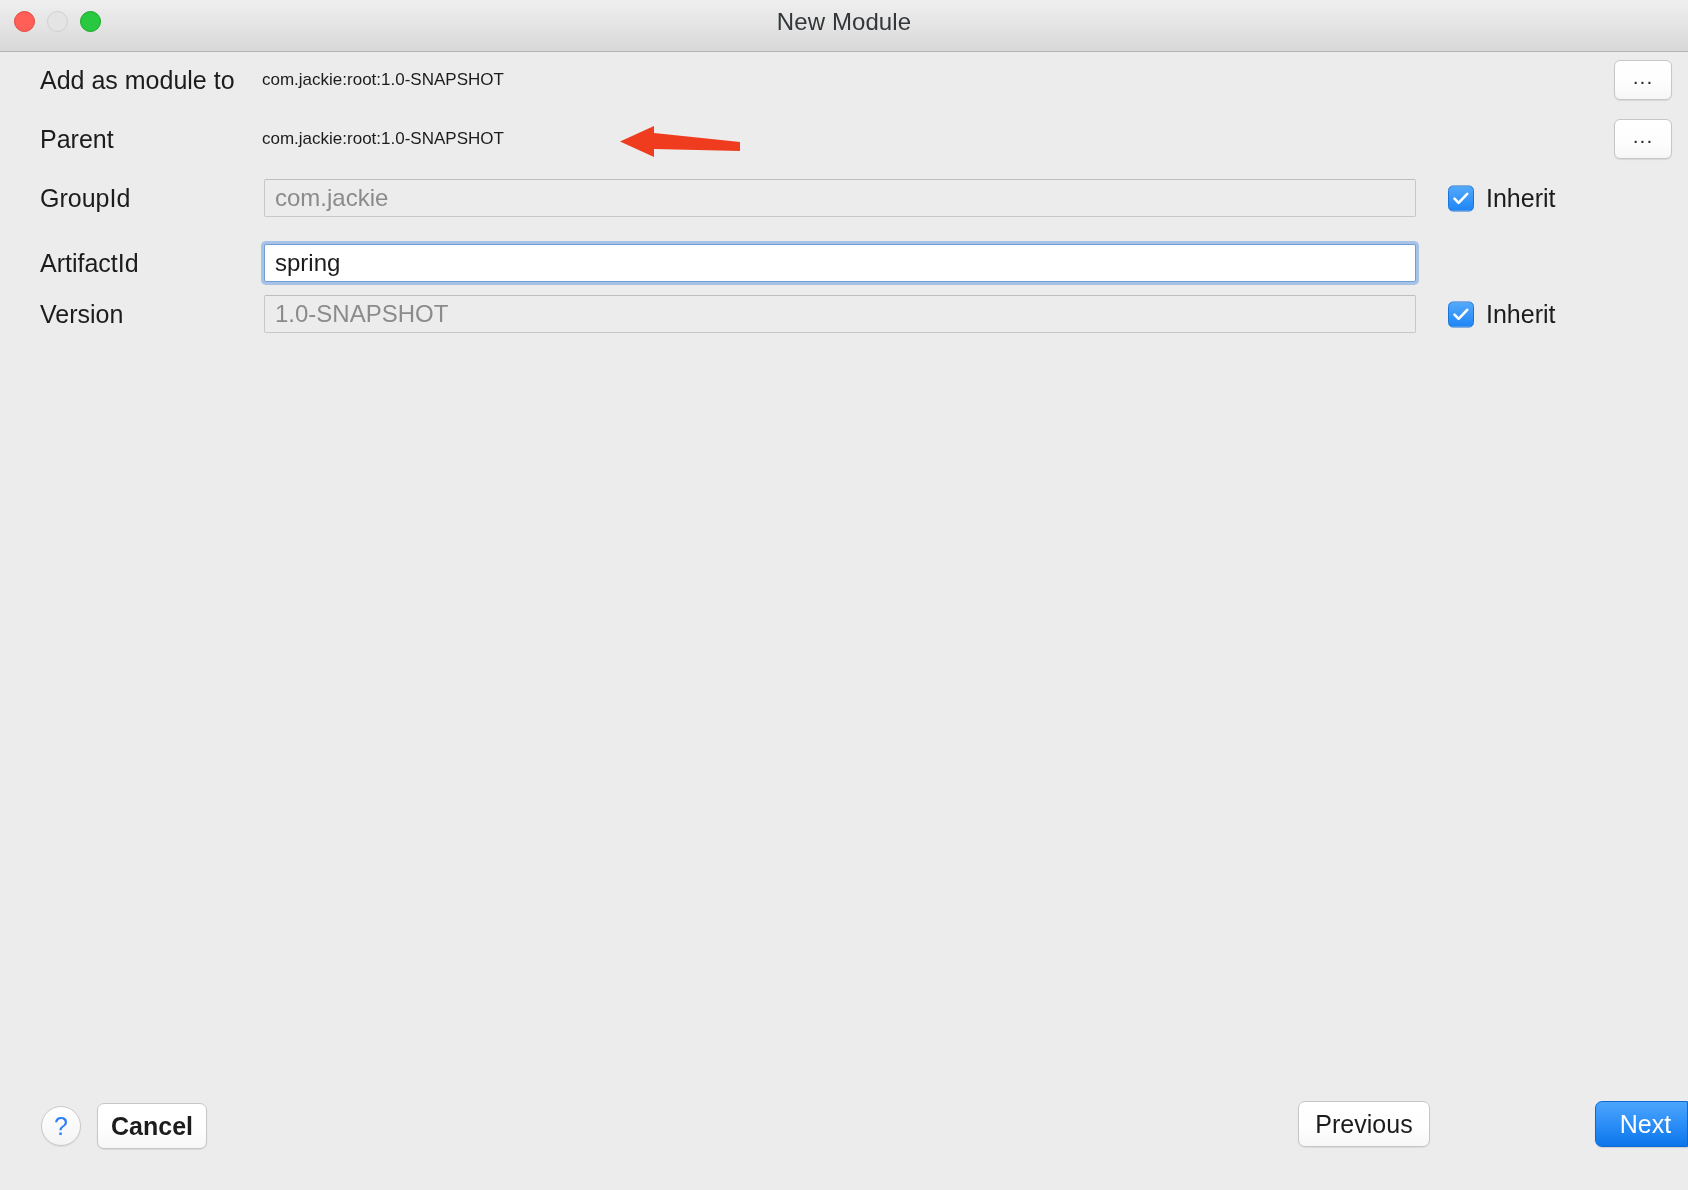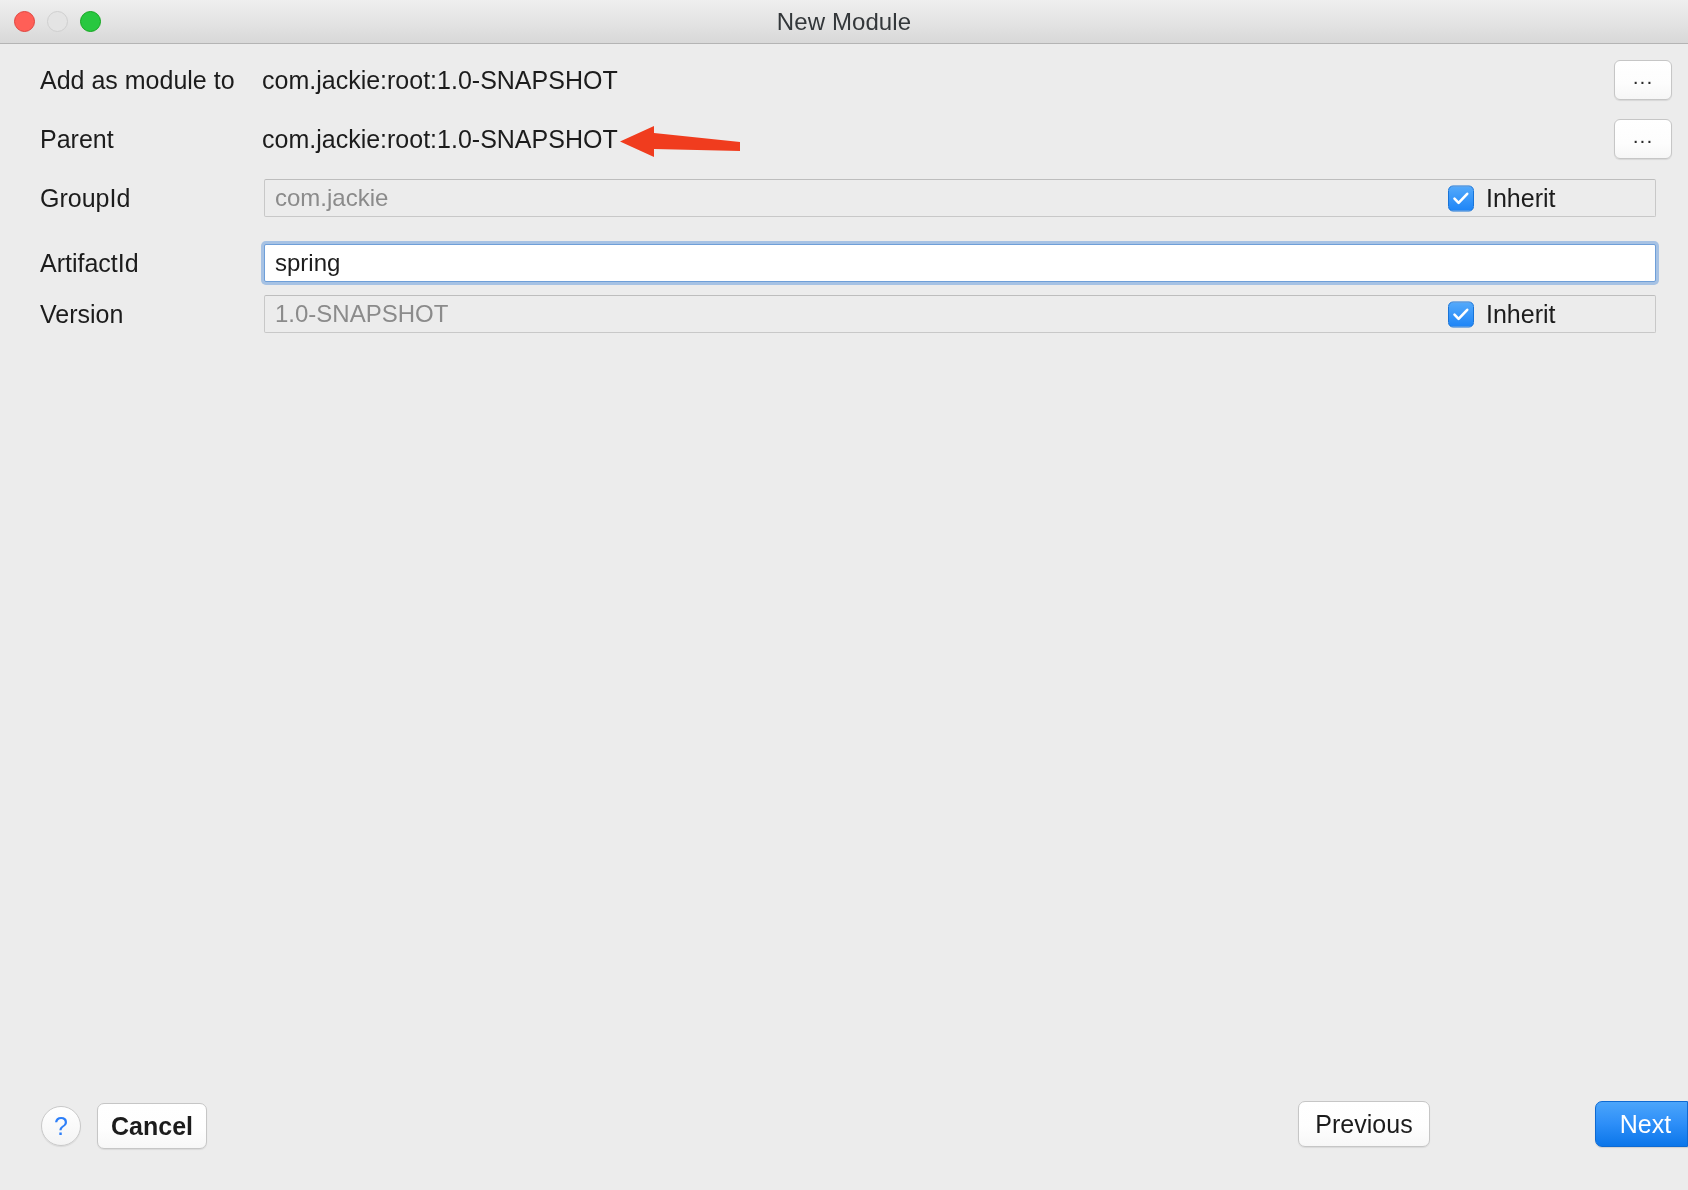"New Module" .titlebar { height: 44px -> 52px }
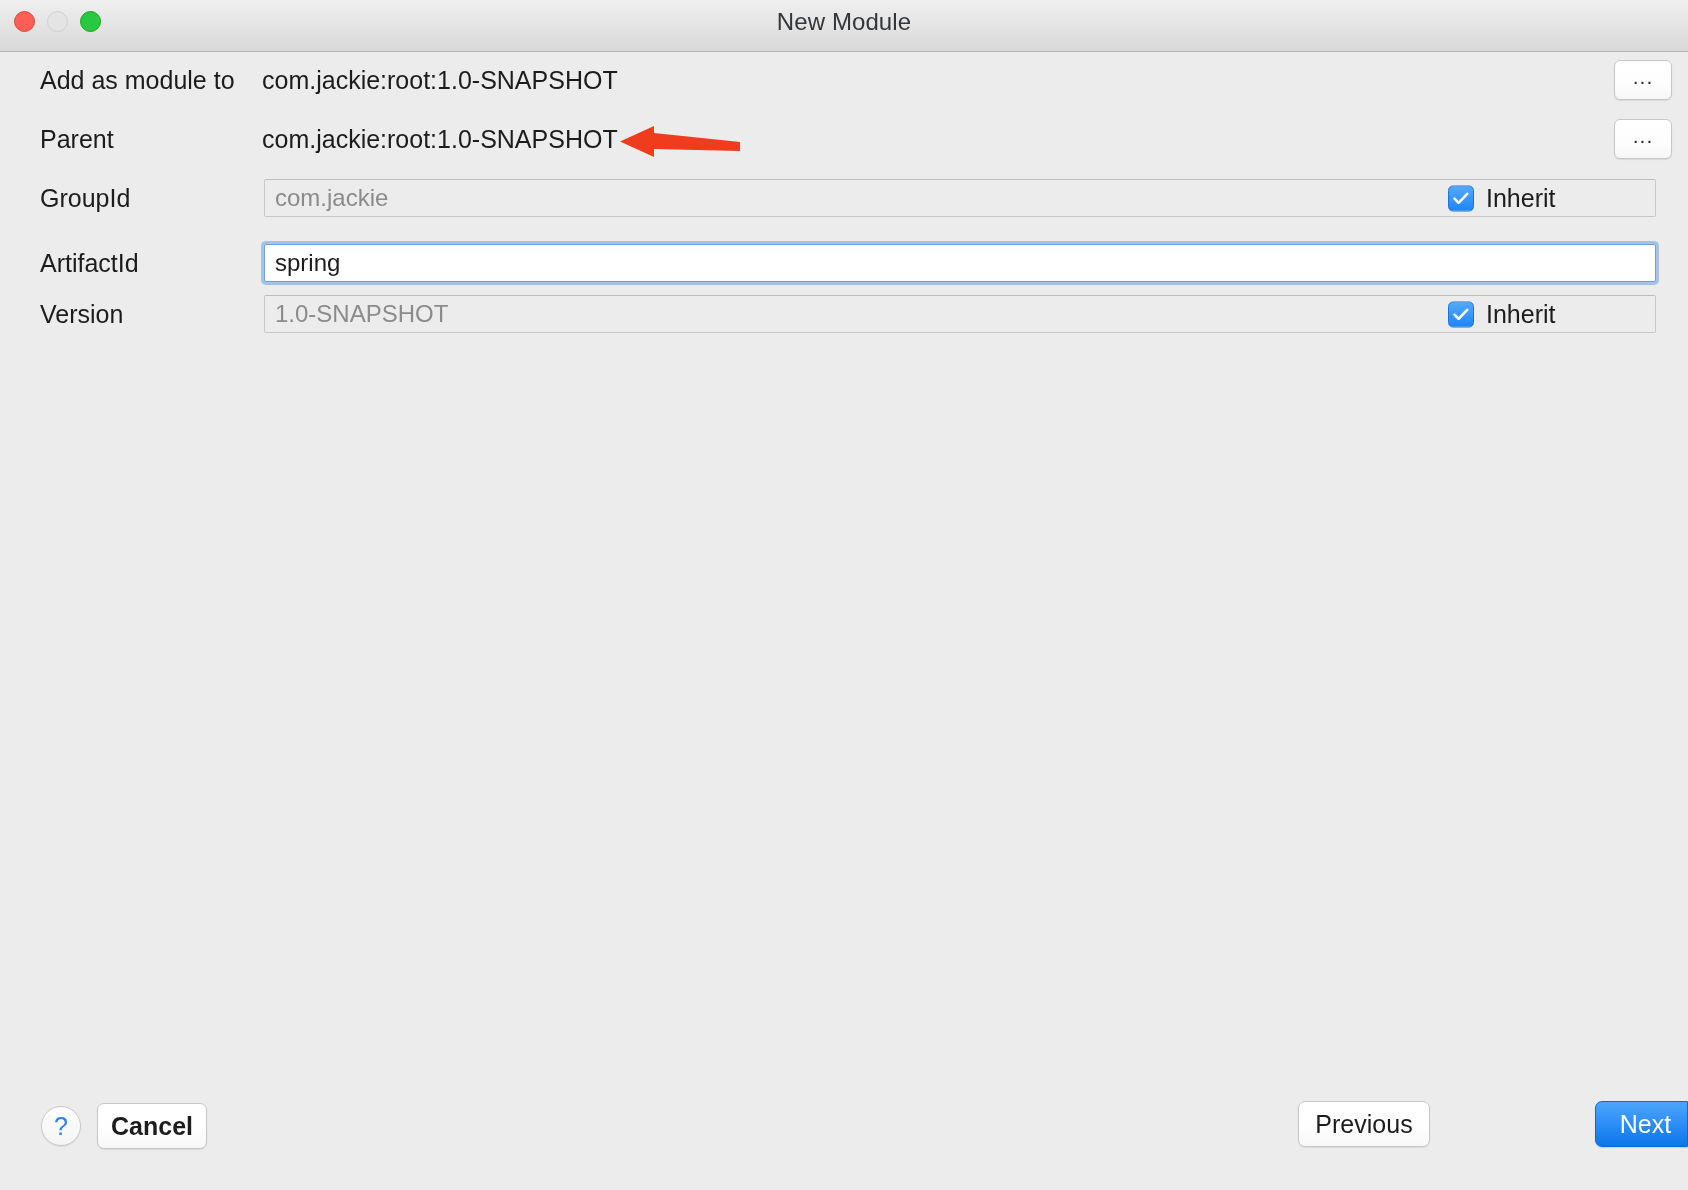"com.jackie:root:1.0-SNAPSHOT" .row-value { font-size: 25px -> 17px }
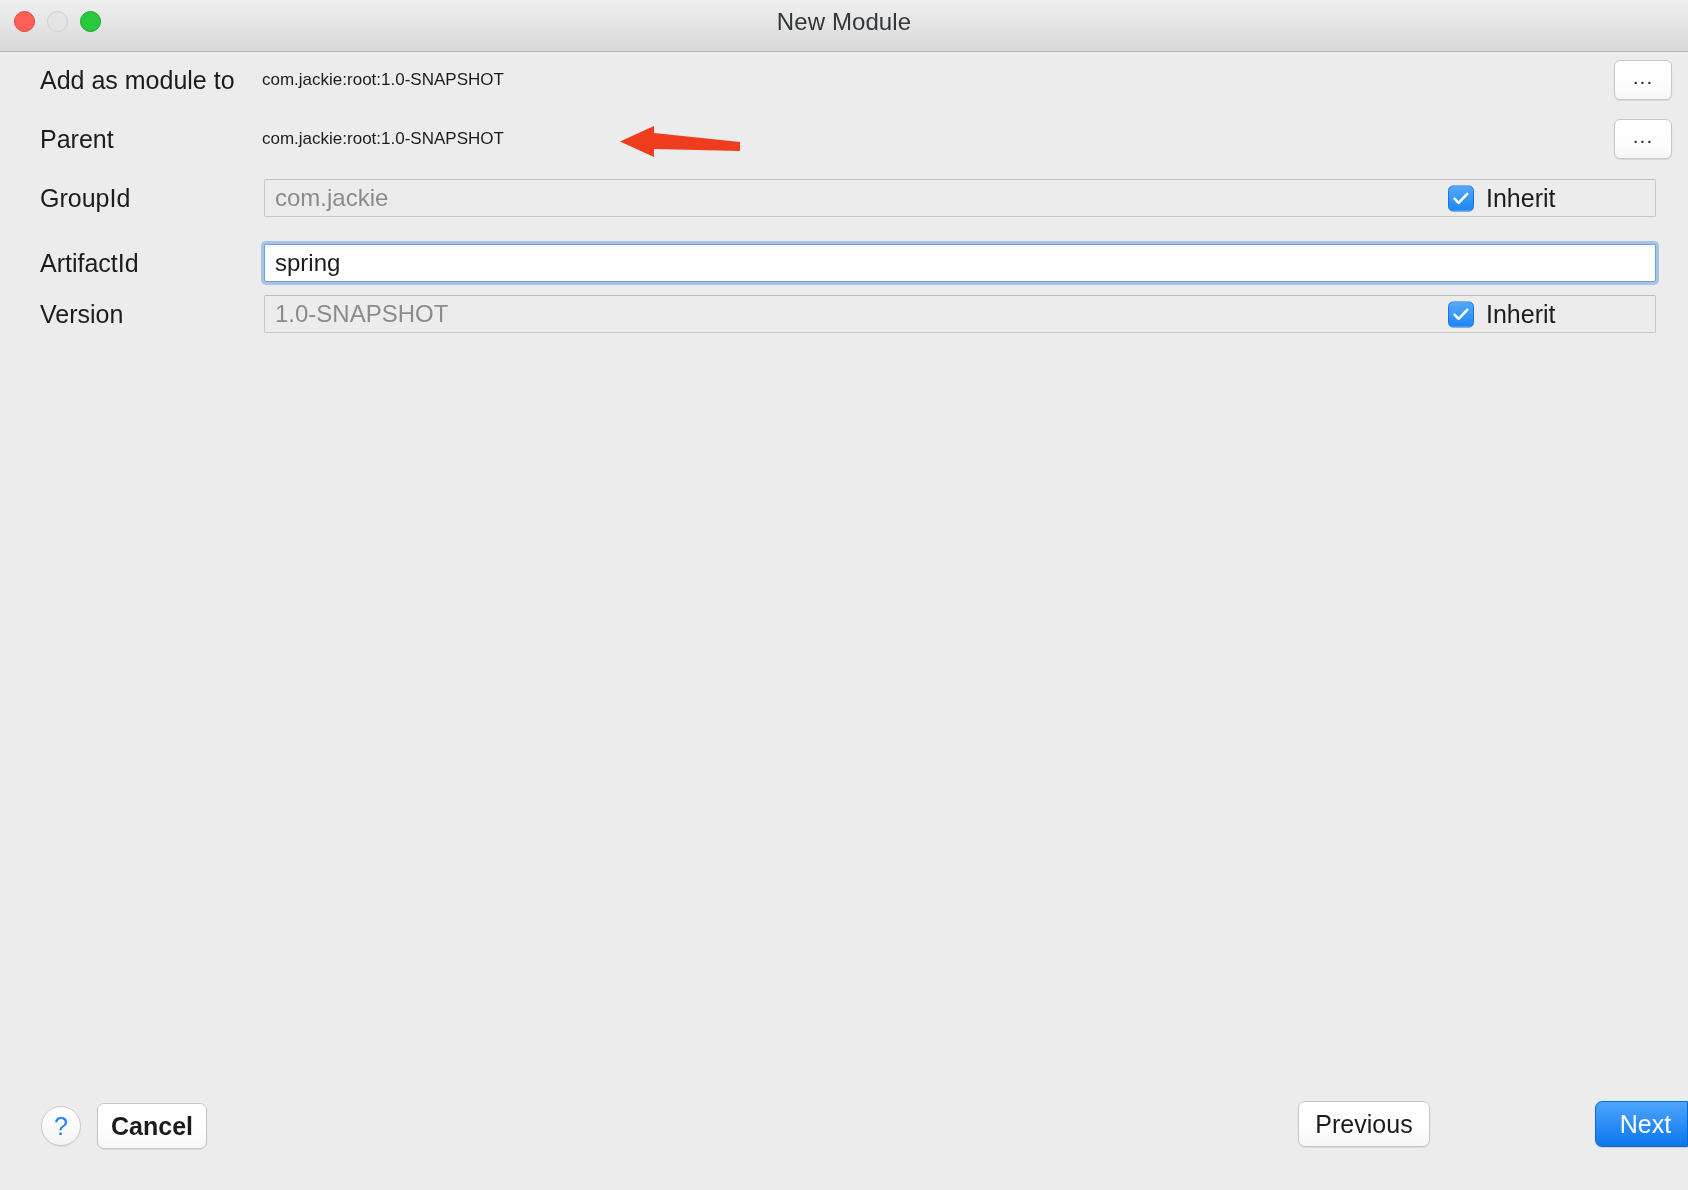"com.jackie" .field { width: 1392px -> 1152px }
